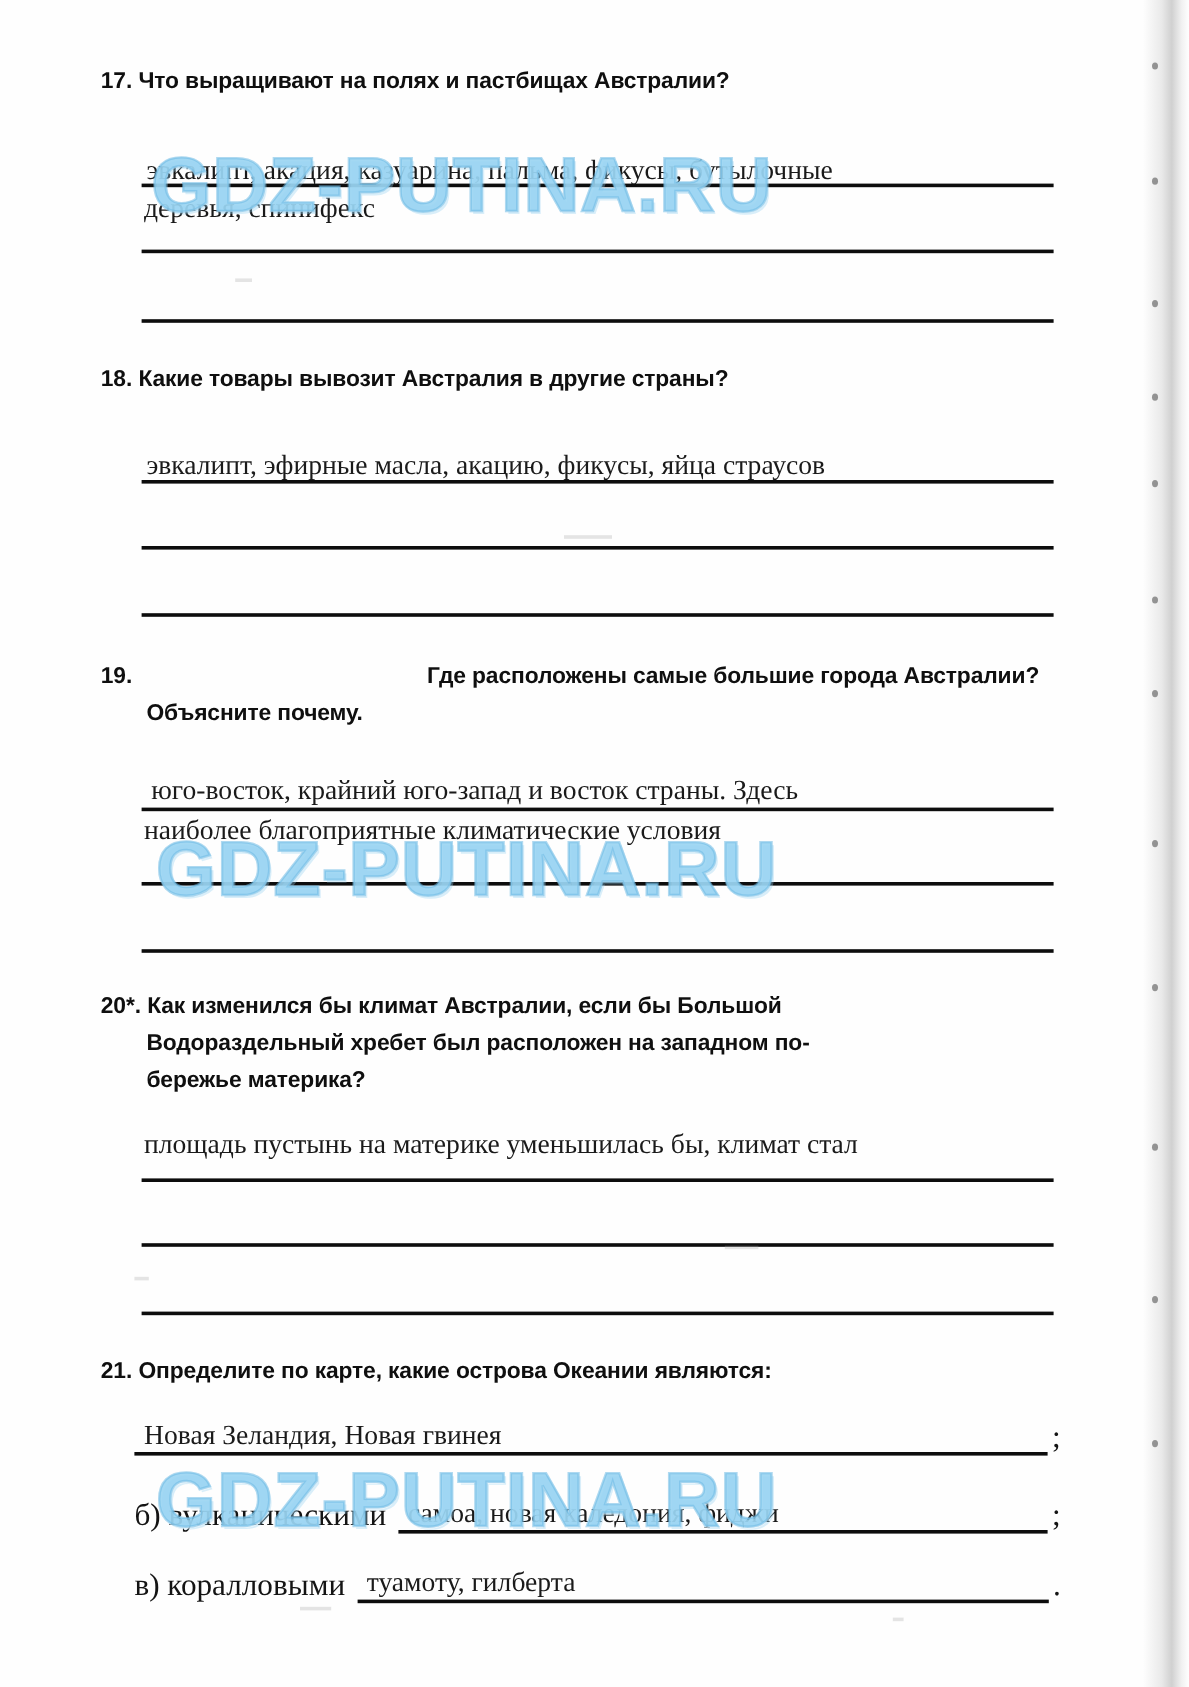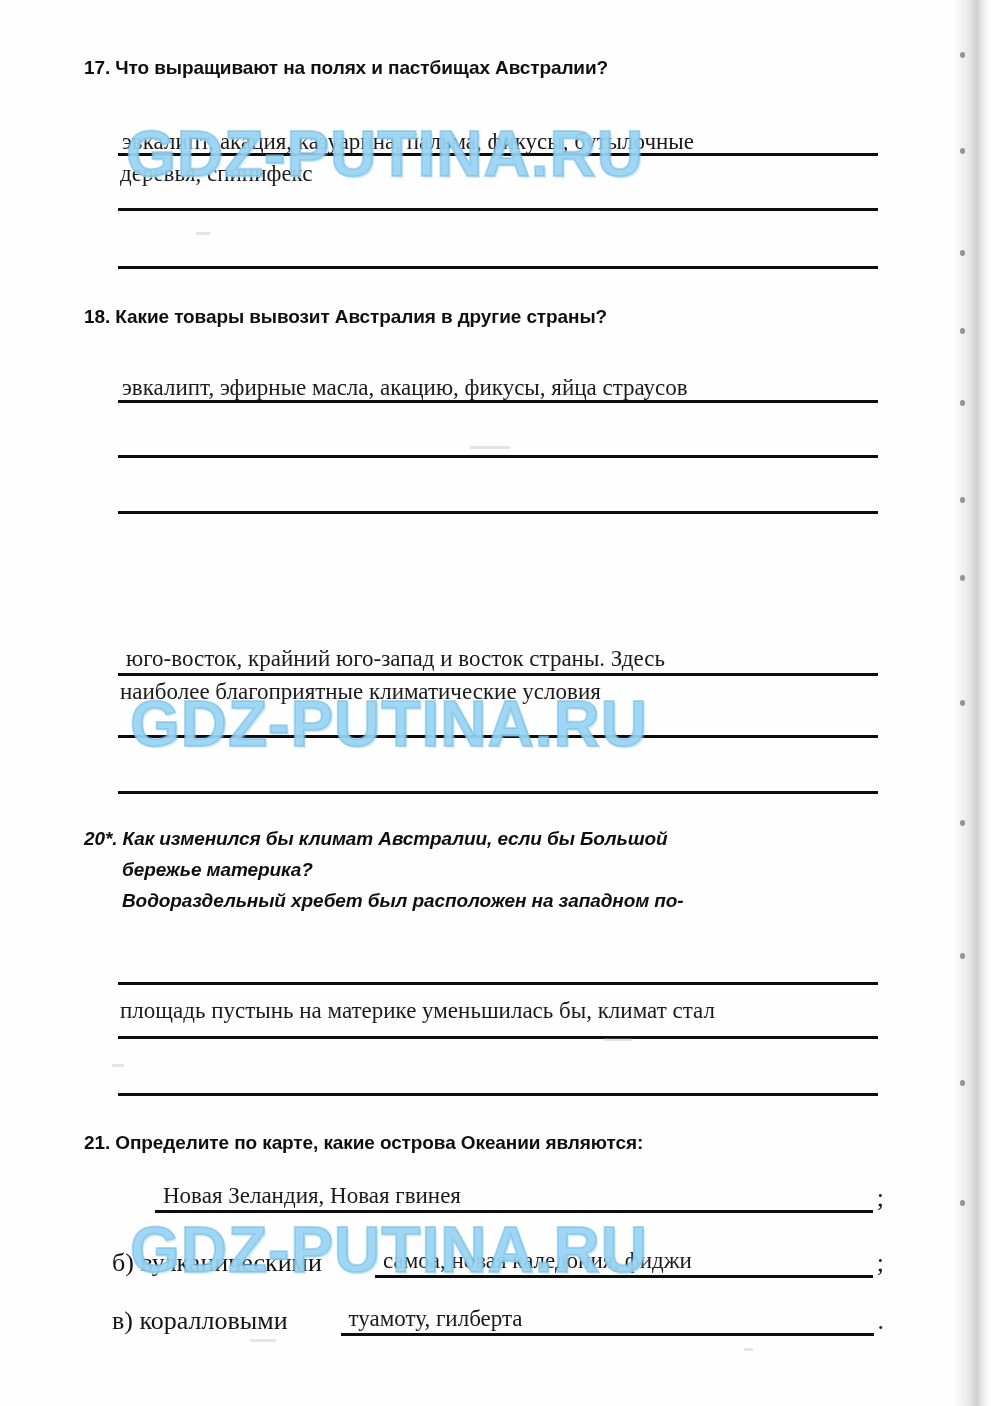"19." div.qblock { html: none -> <div> <div> <span> <span>19.</span> <span>Где расположены самые большие города Австралии?</span> </span> <div>Объясните почему.</div> </div> </div> }
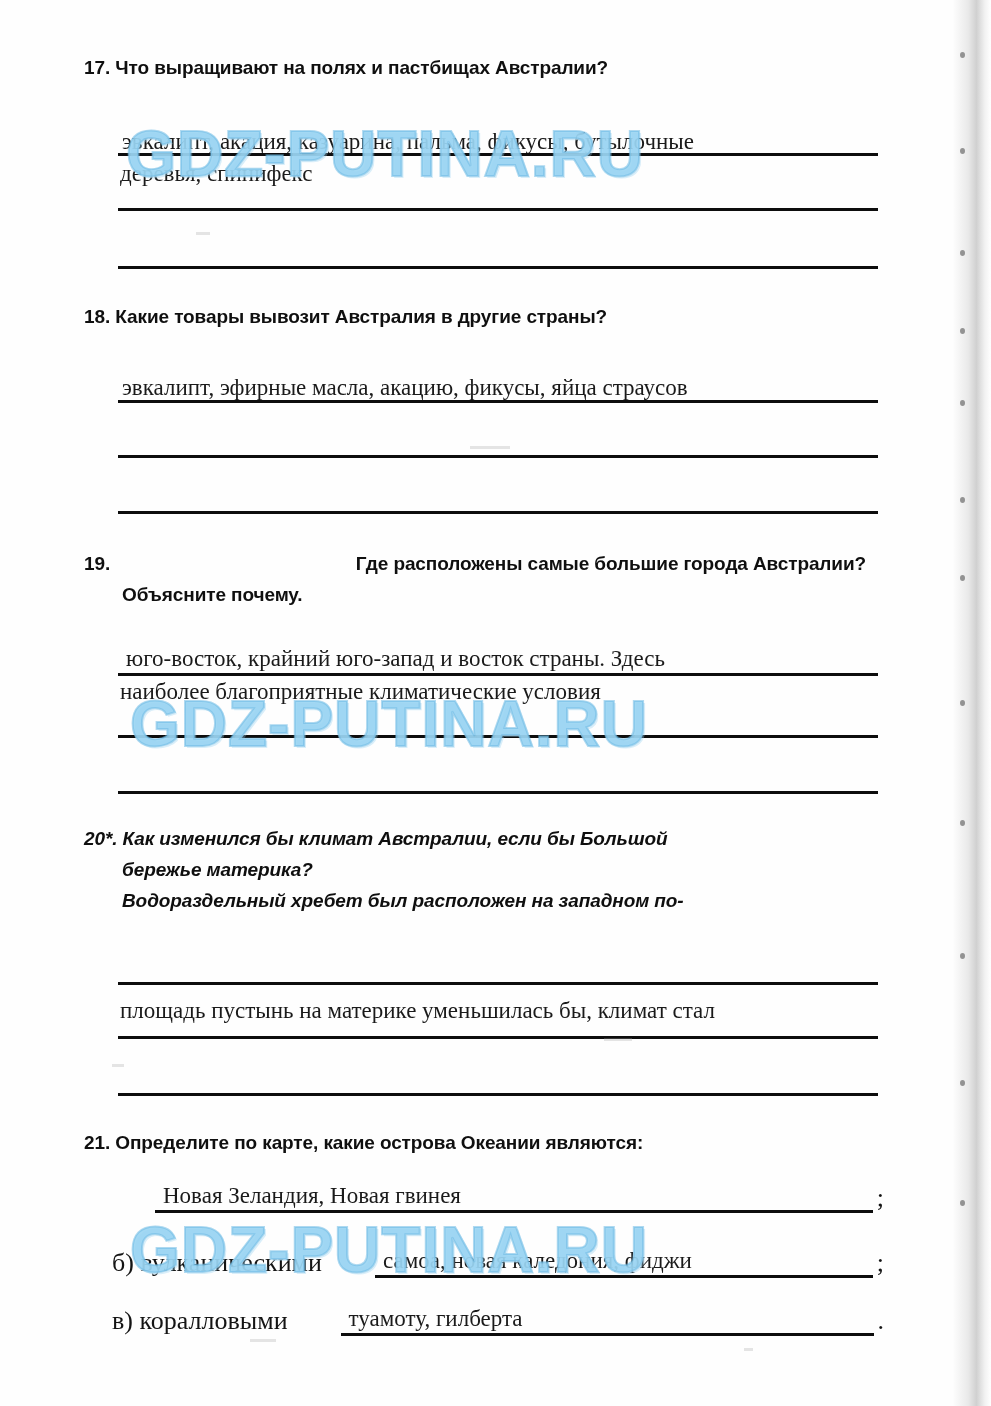"20*. Как изменился бы климат" .qhead.wrap { font-style: italic -> none }
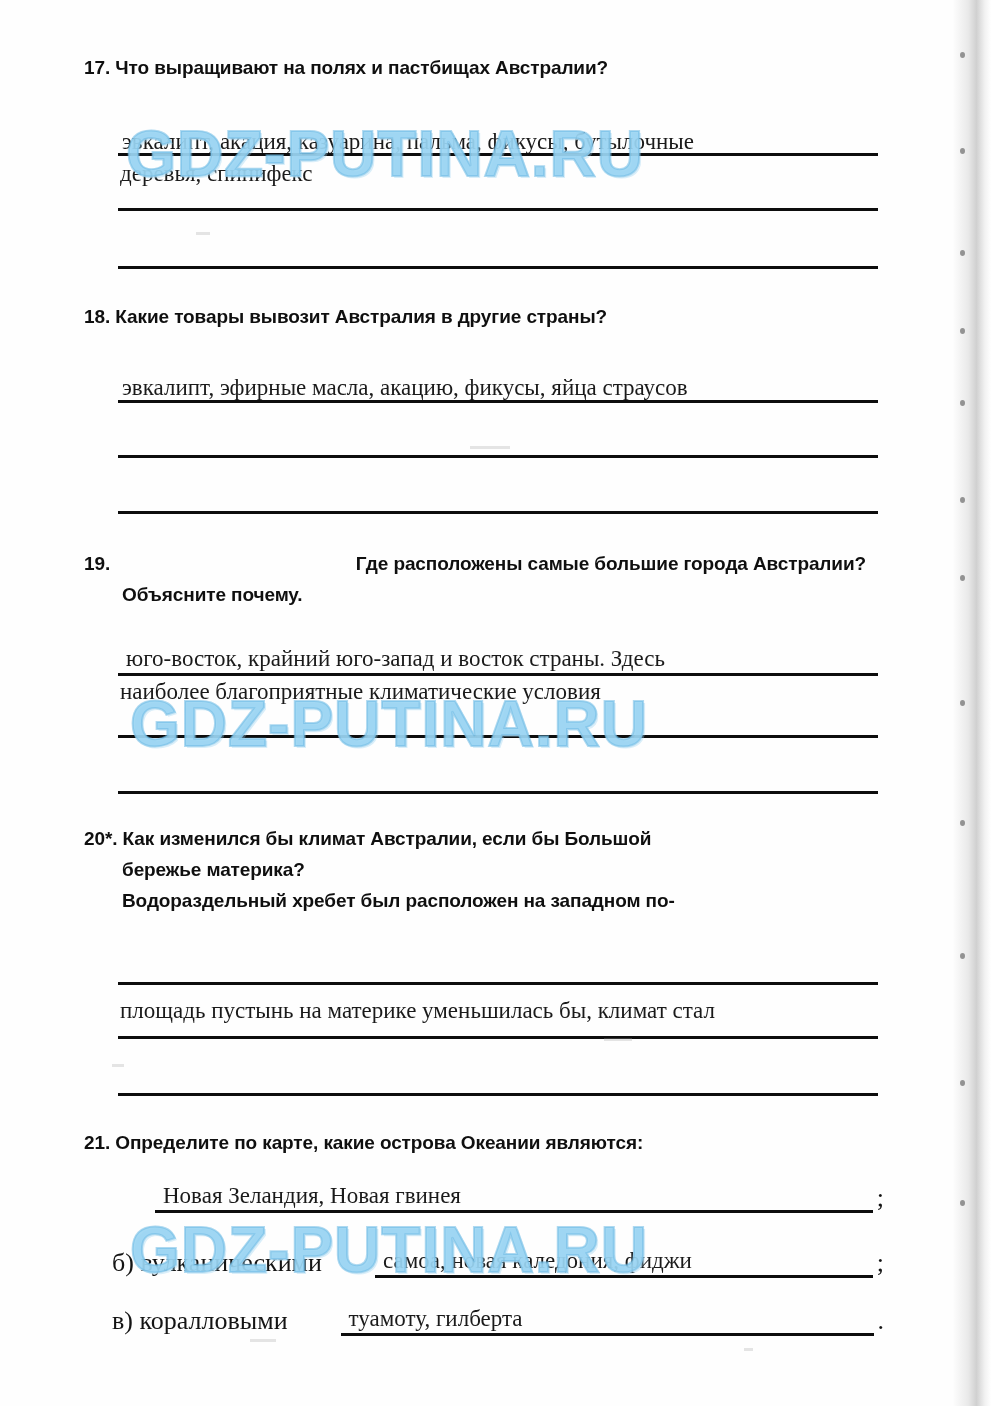"бережье материка?" div.qhead-line2 { order: before "Водораздельный хребет был расположен на" -> after "Водораздельный хребет был расположен на" }
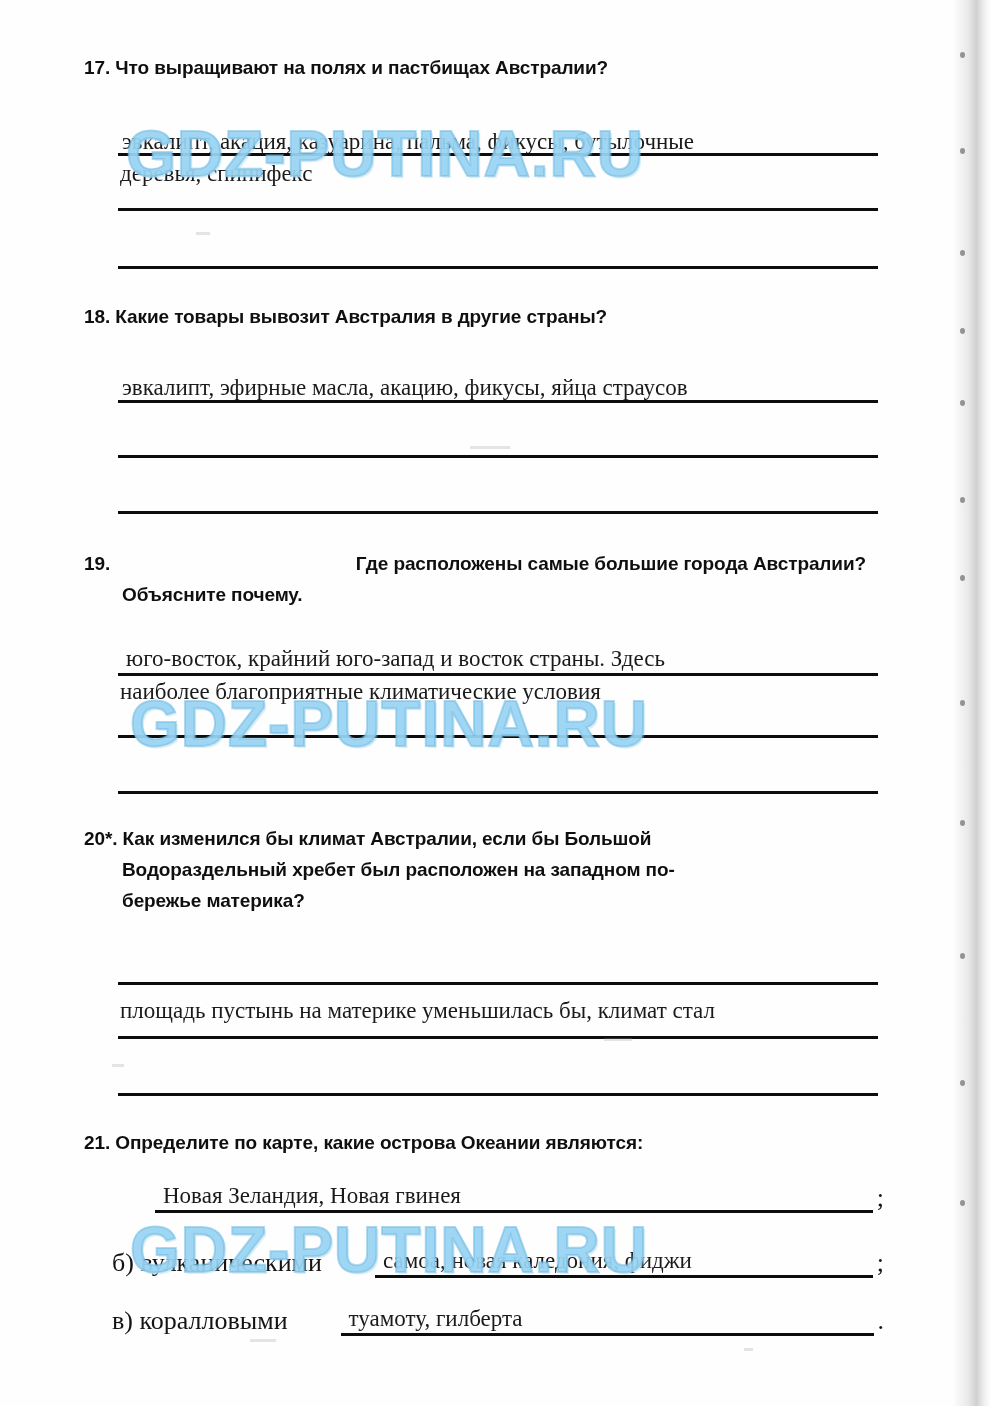"площадь пустынь на материке уменьшилась" div.ans { top: 997px -> 940px }
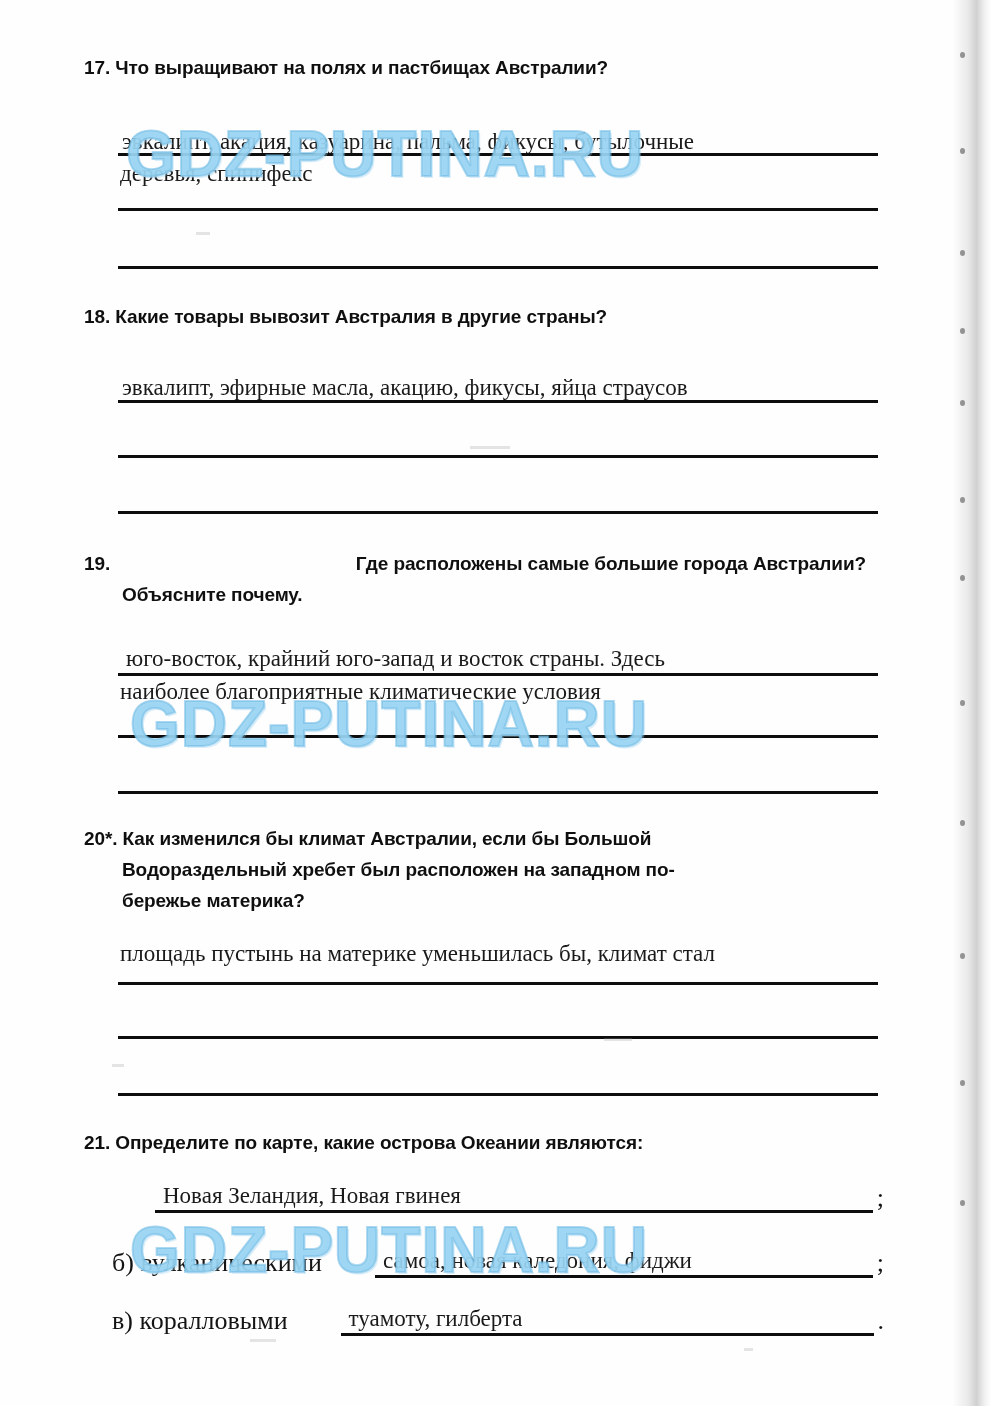"Новая Зеландия, Новая гвинея" .sub-fill { margin-left: 43px -> none }
